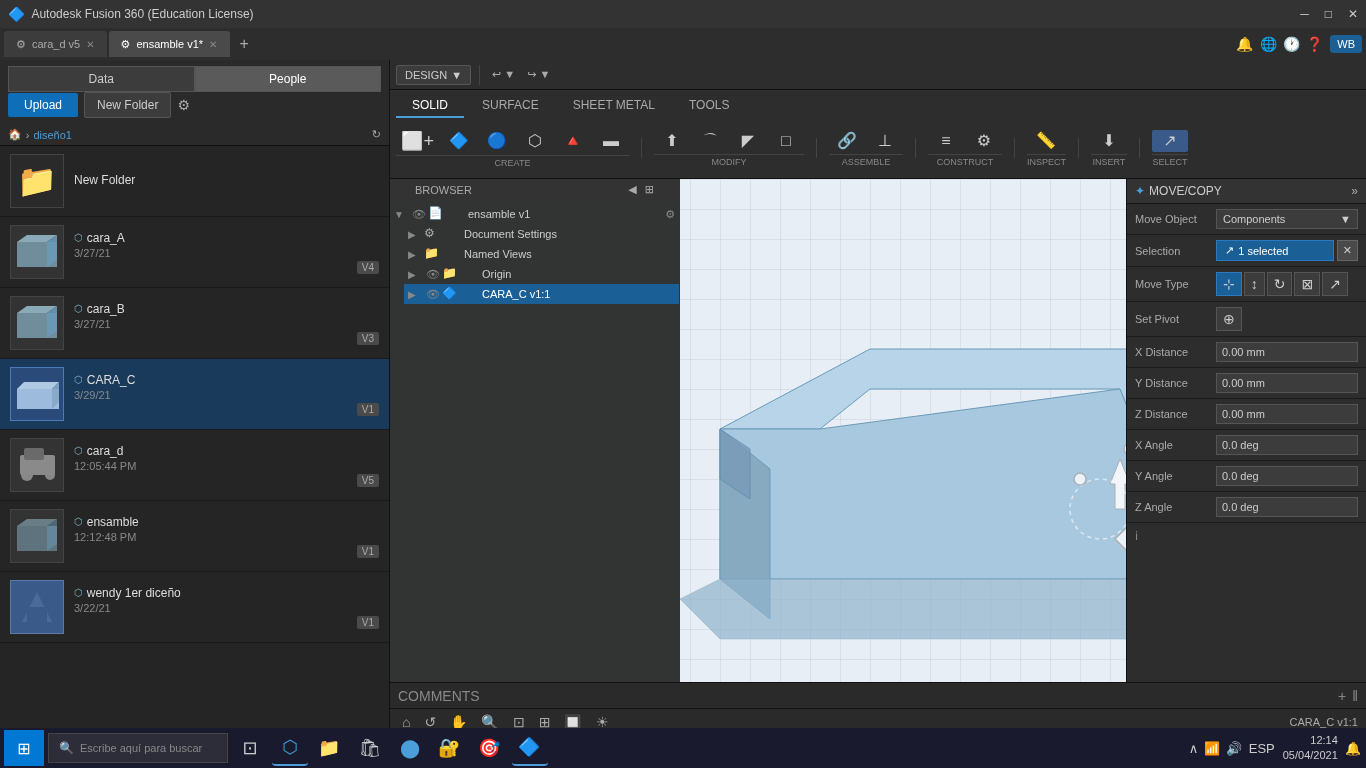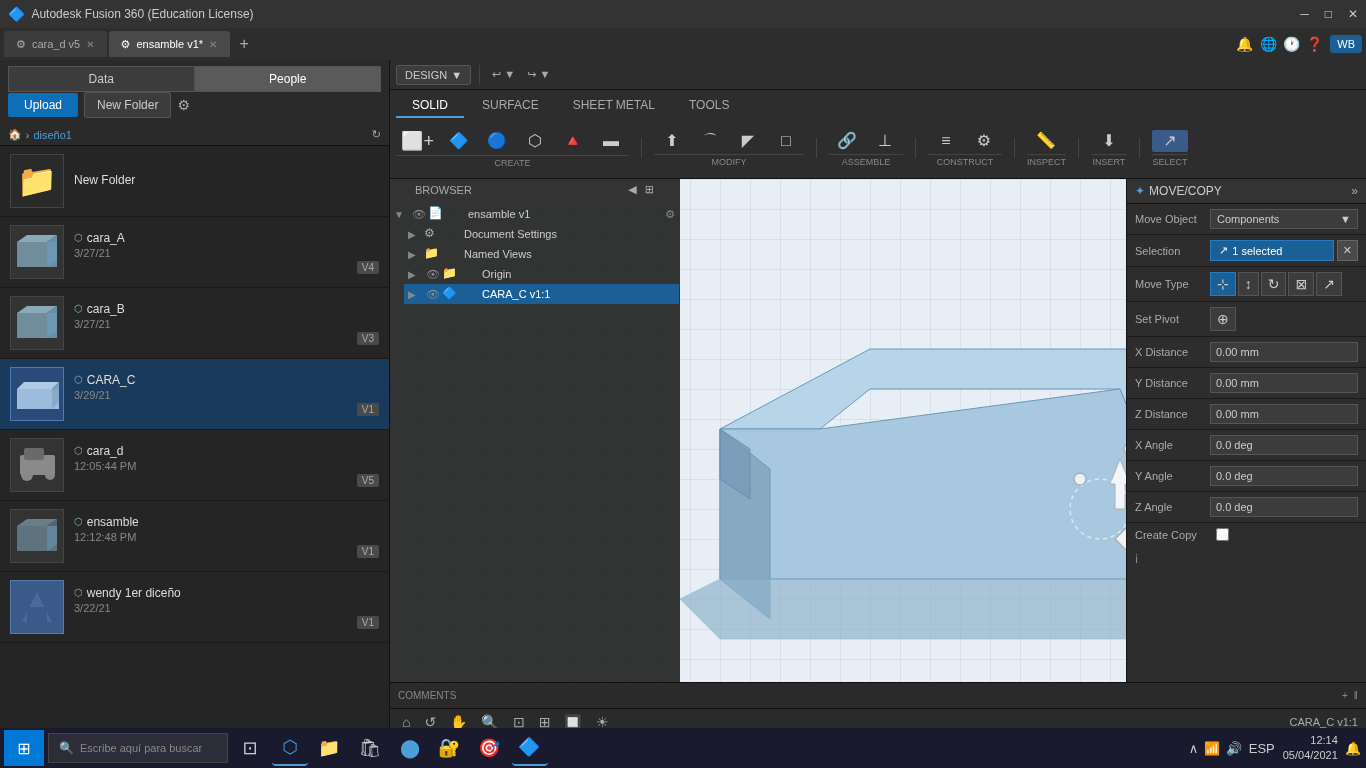"Move Object" .panel-row { gap: none -> 6px }
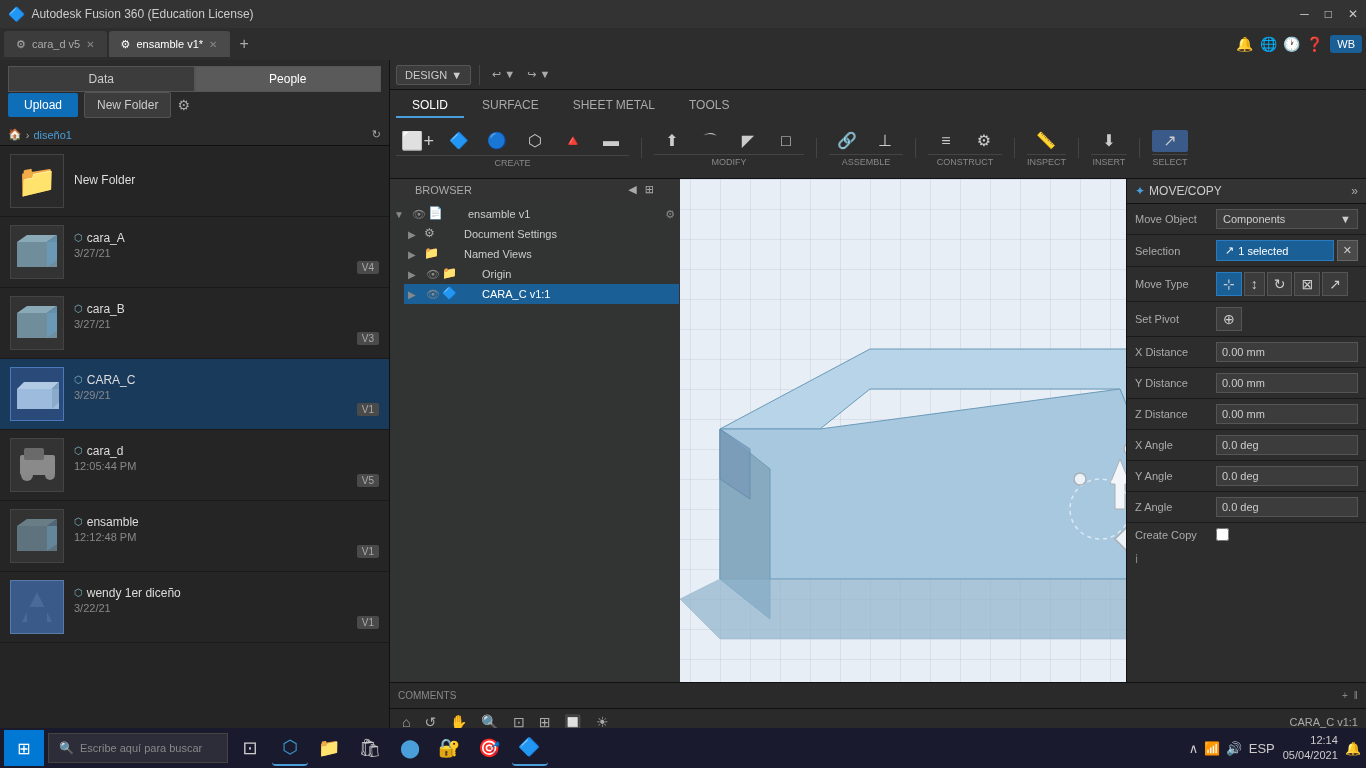"Create Copy" div.checkbox-row { html: <div> <span>Create Copy</span> <input> </div> -> none }
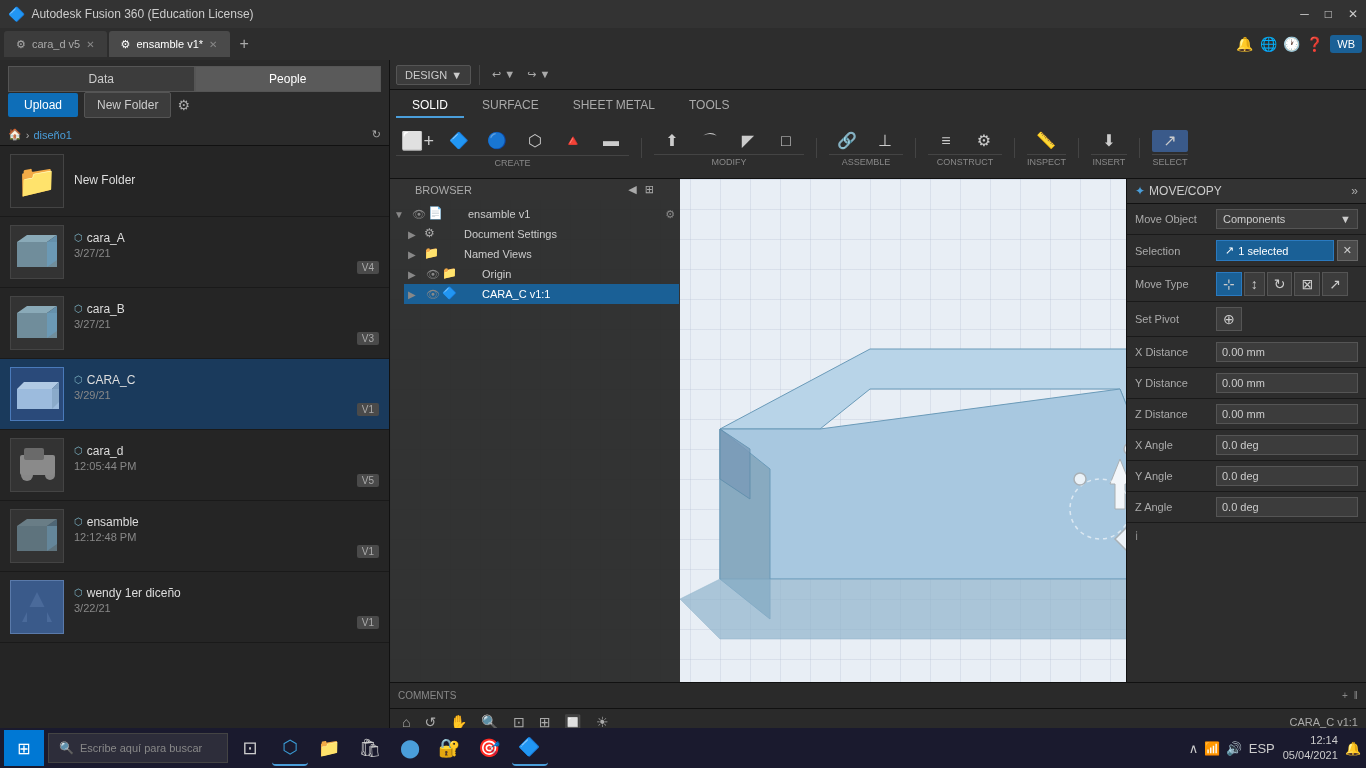"COMMENTS" #comments-bar { font-size: 10px -> 14px }
